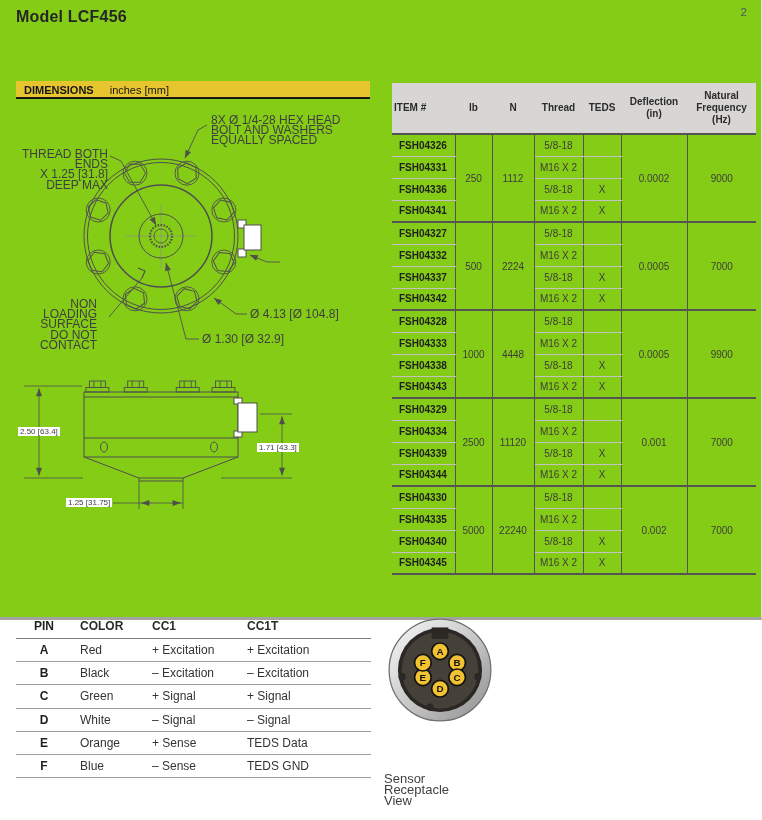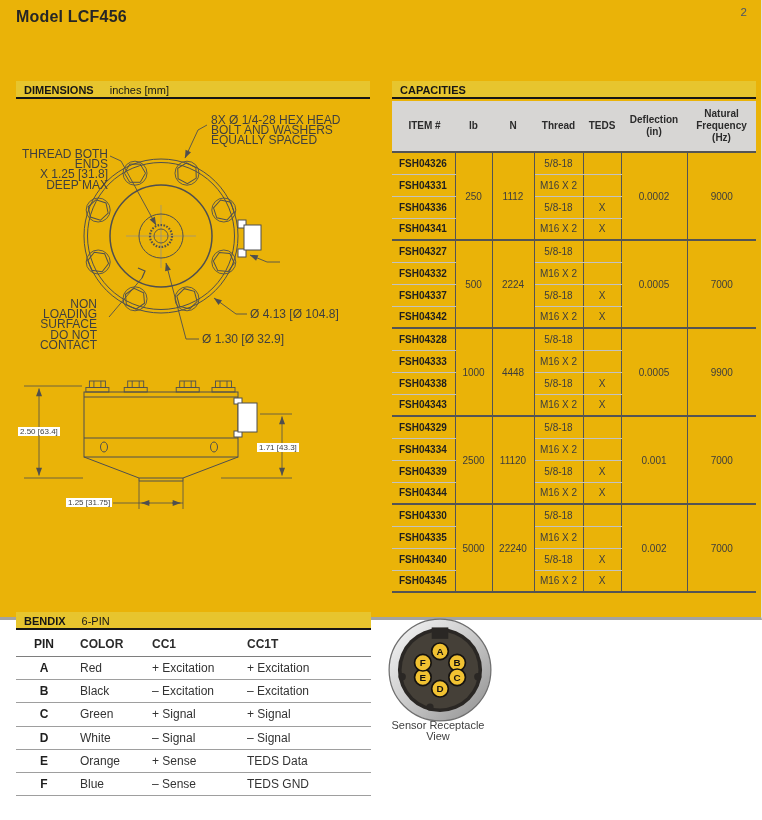"Model LCF456" .page { background: #eab308 -> #84cc16 }
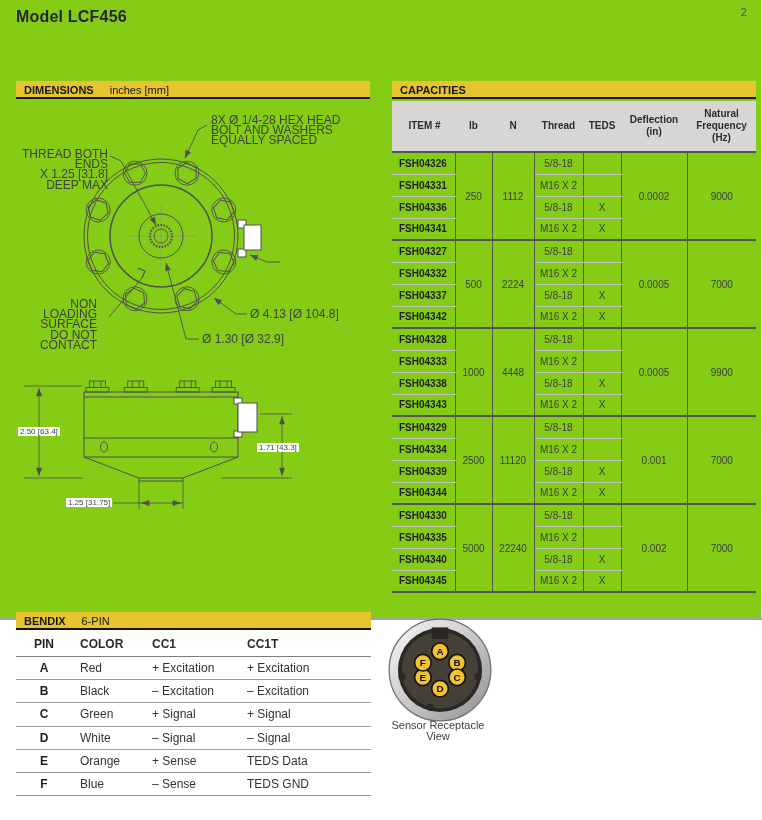"CAPACITIES" div.bar { html: <div> <span>CAPACITIES</span> </div> -> none }
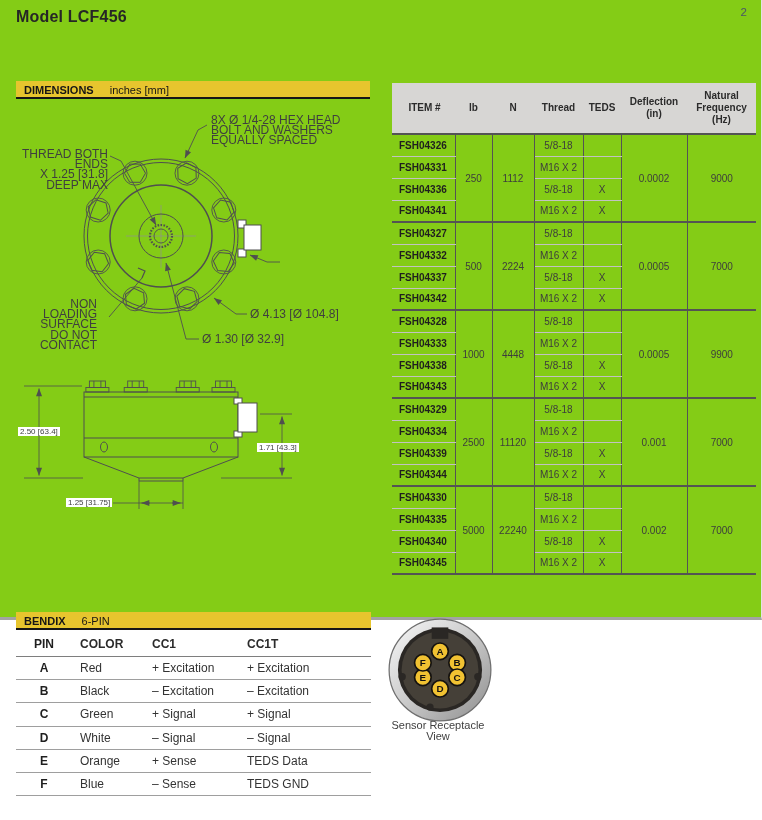"ITEM #" .cap thead th.h-item { text-align: center -> left }
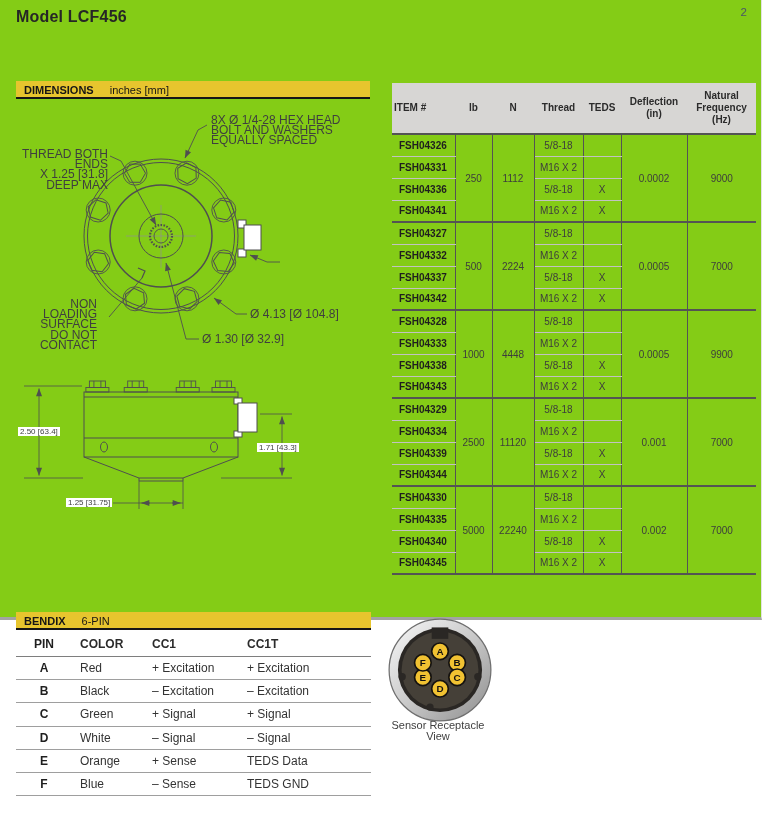"BENDIX 6-PIN" div.bar { html: <div> <span>BENDIX</span><span>6-PIN</span> </div> -> none }
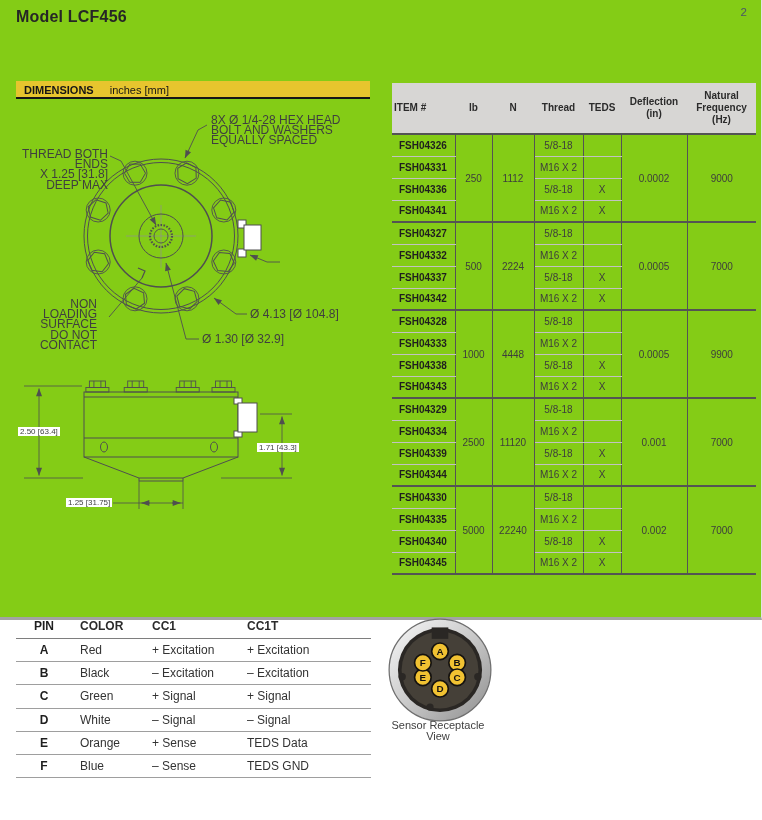"Sensor Receptacle" .recep-caption { font-size: 11px -> 13px; text-align: center -> none; top: 720px -> 773px }
